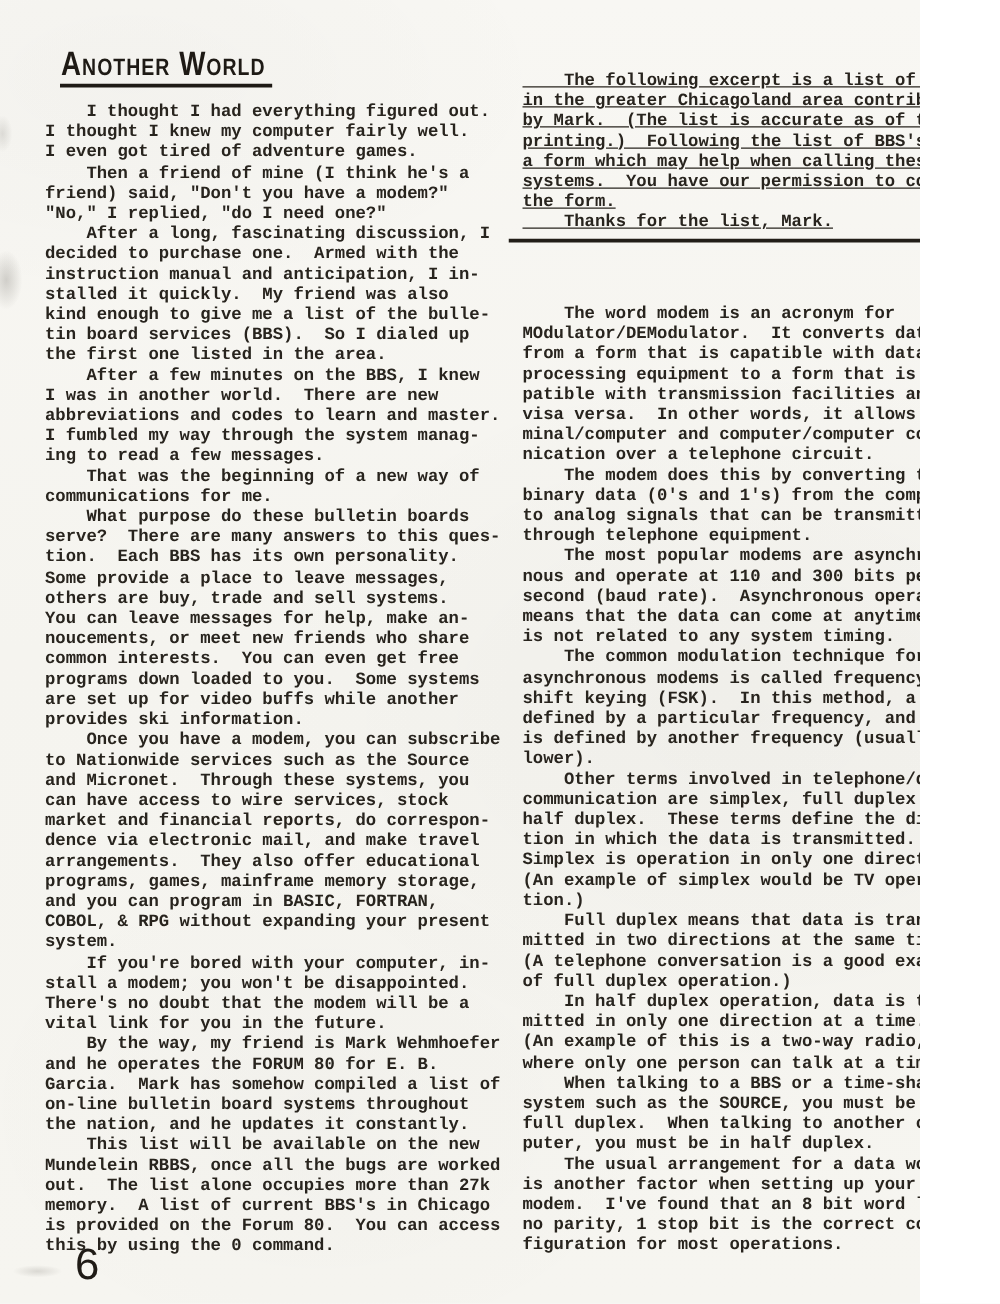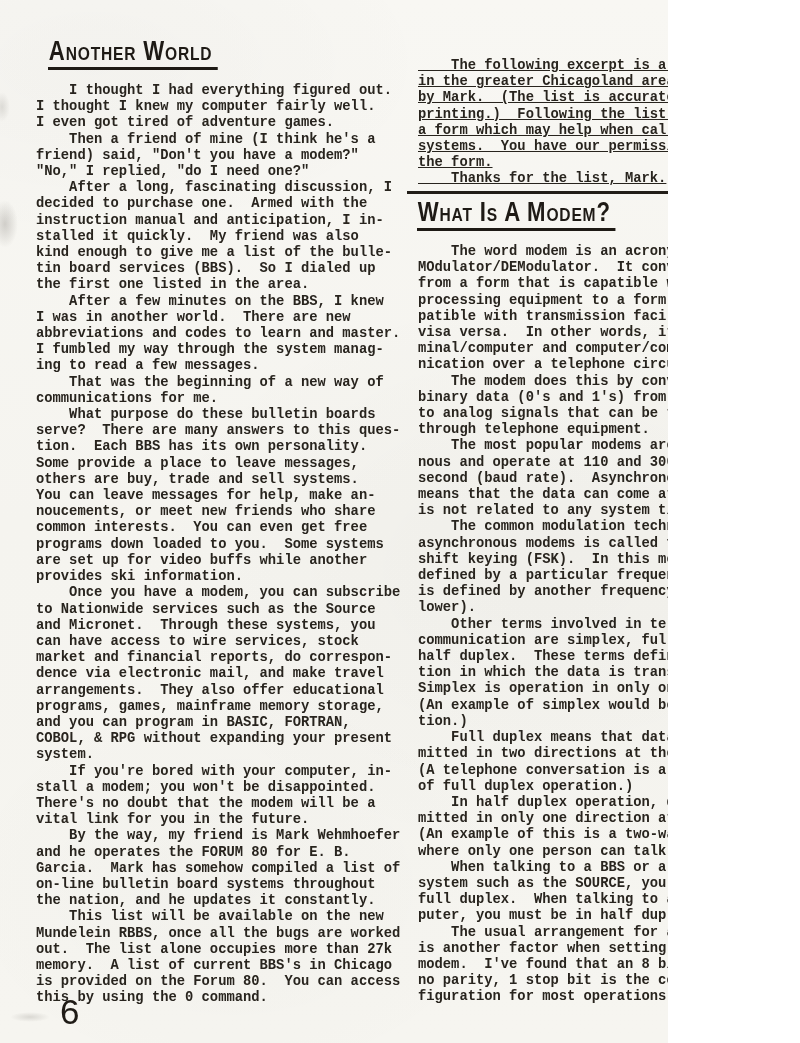"Another World" .page { width: 668px -> 736px }
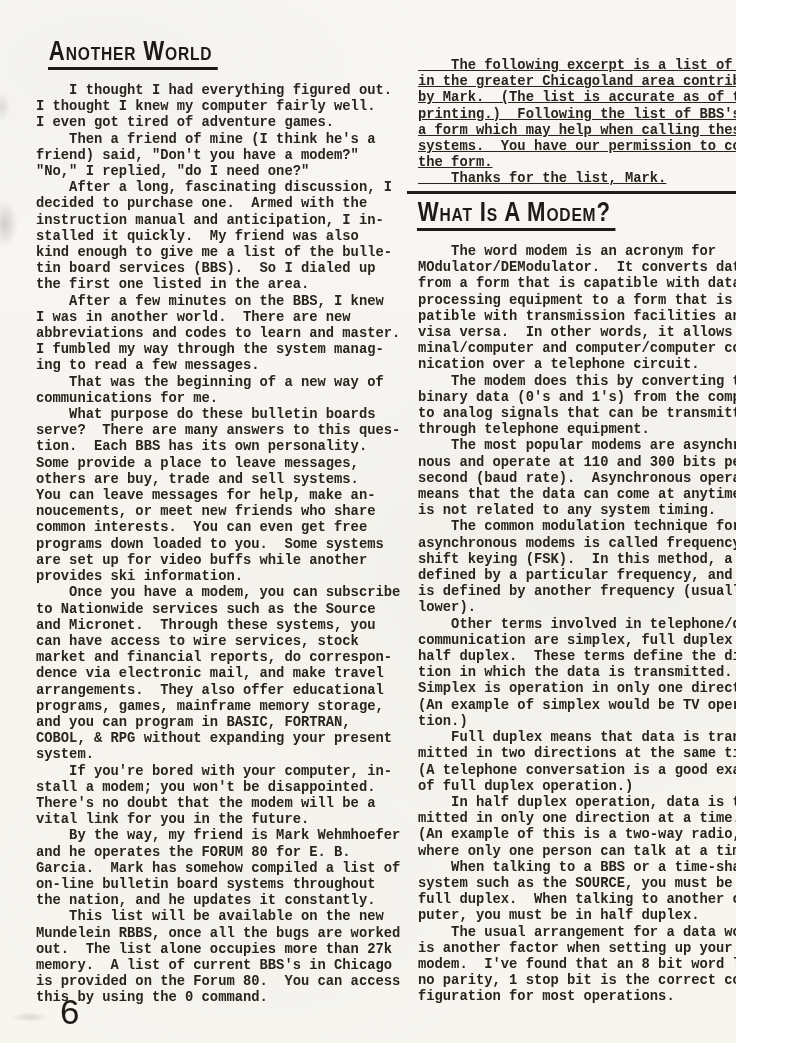"What Is A Modem?" div.rc-heading { html: <div> <span>What Is A Modem?</span> </div> -> none }
